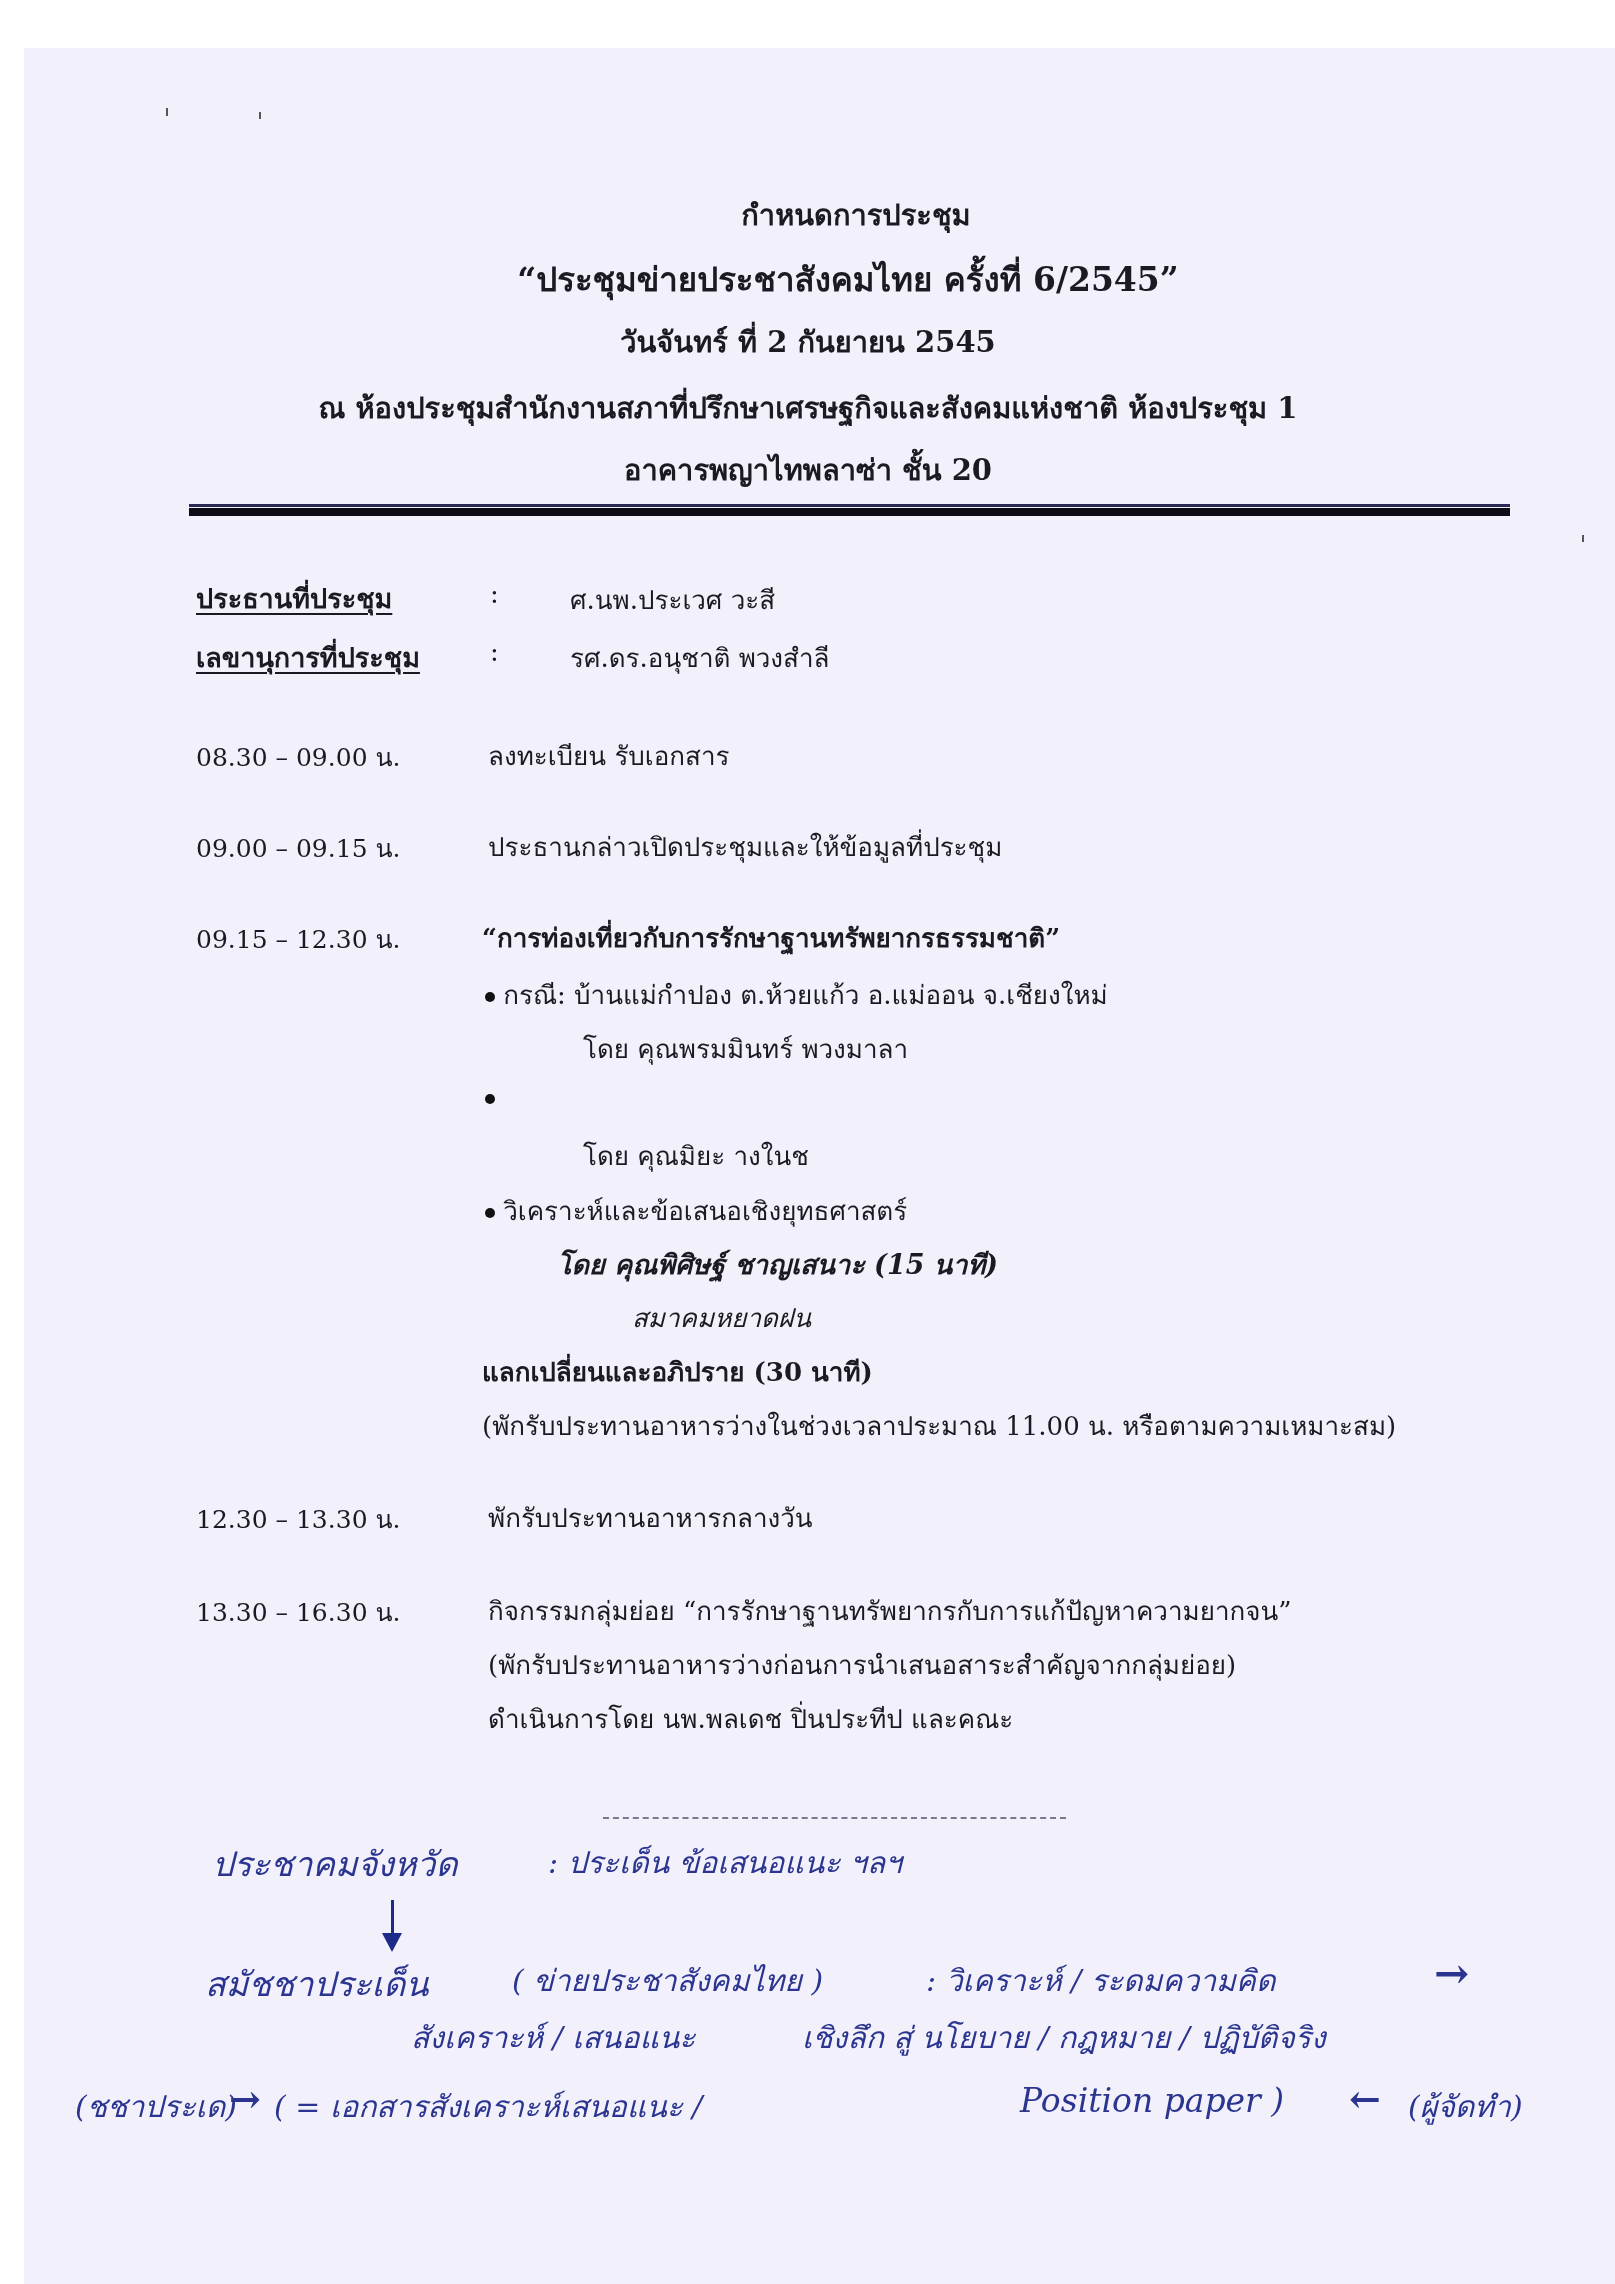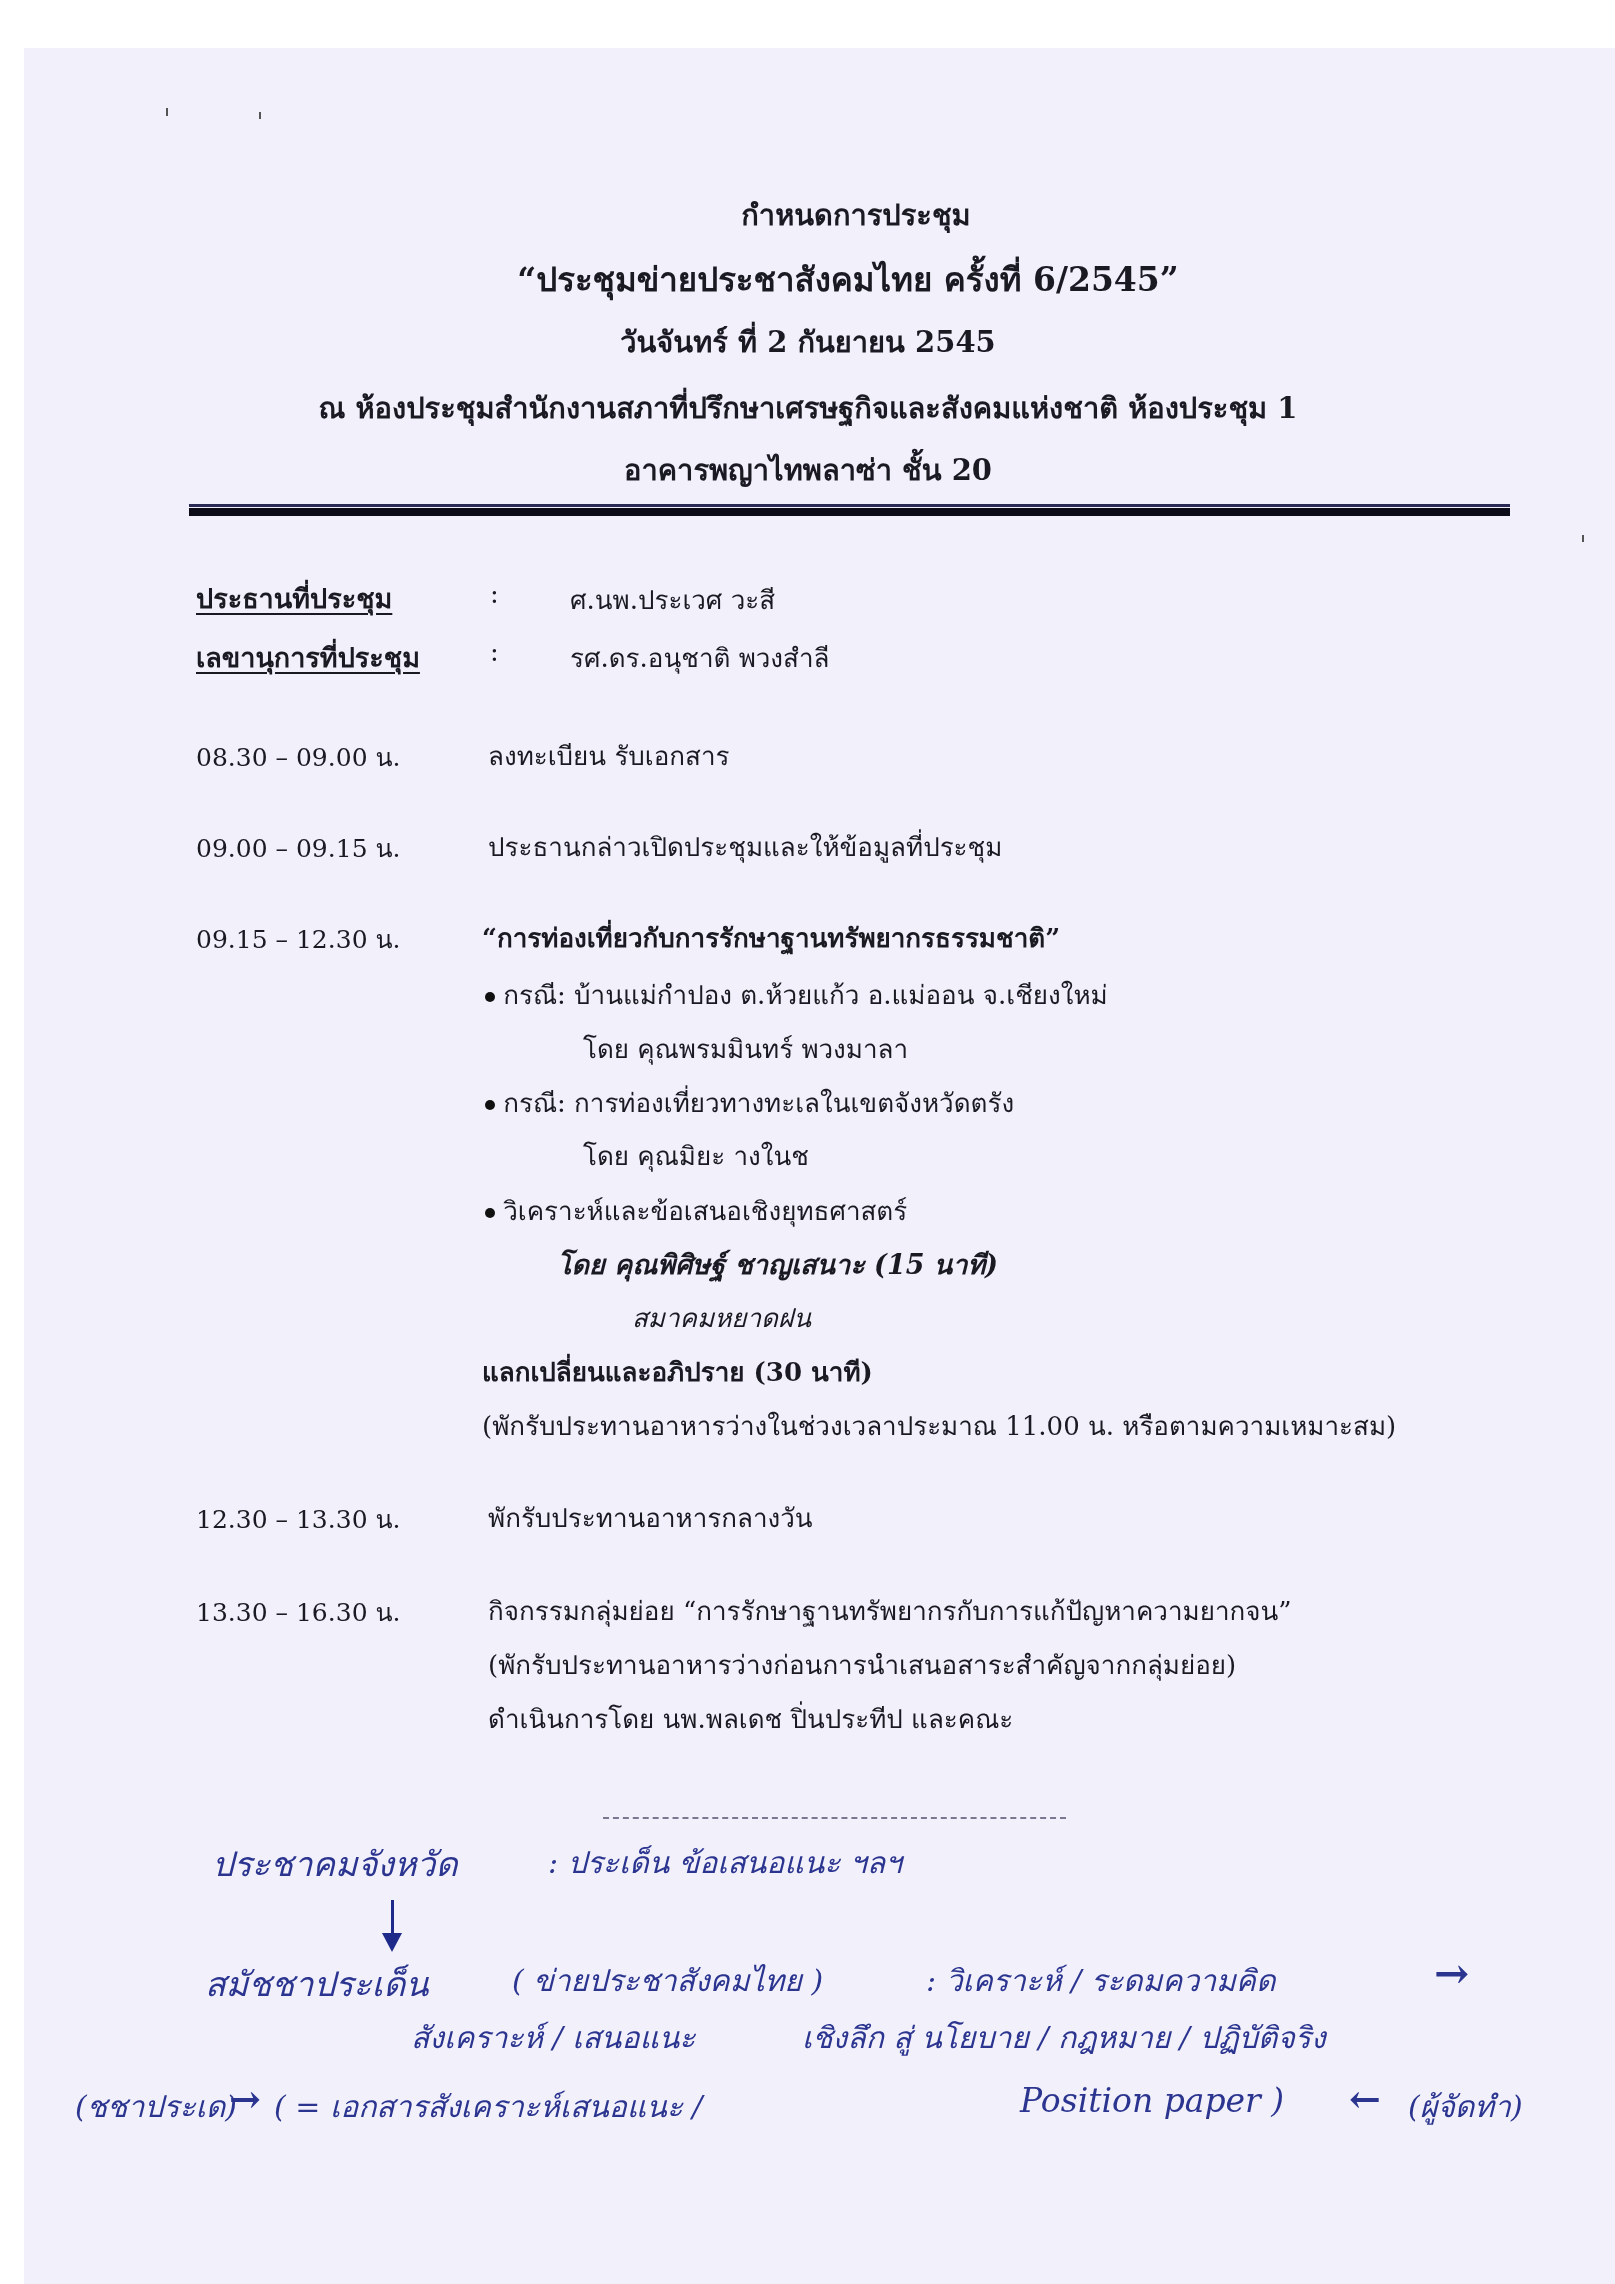"กรณี:" span { html: <span>กรณี: การท่องเที่ยวทางทะเลในเขตจังหวัดตรัง</span> -> none }
